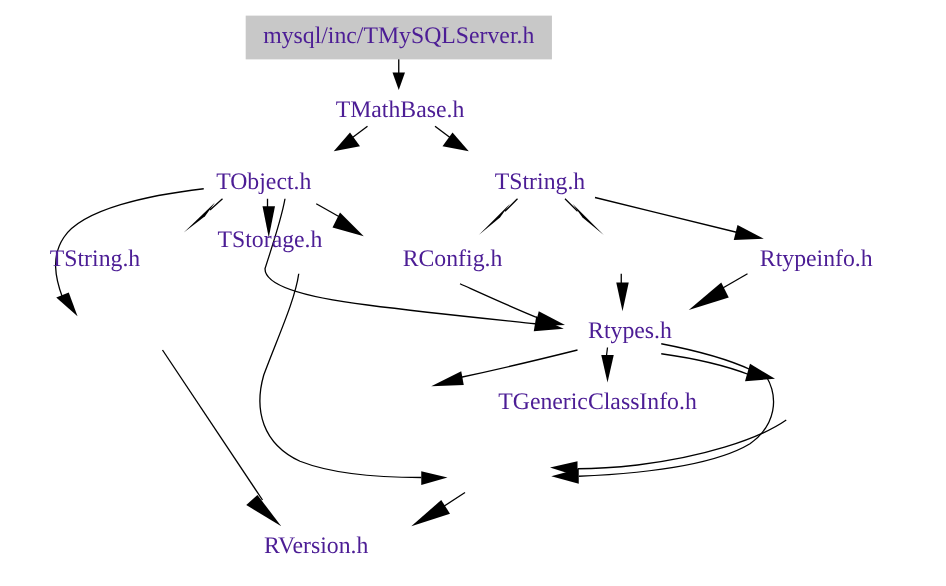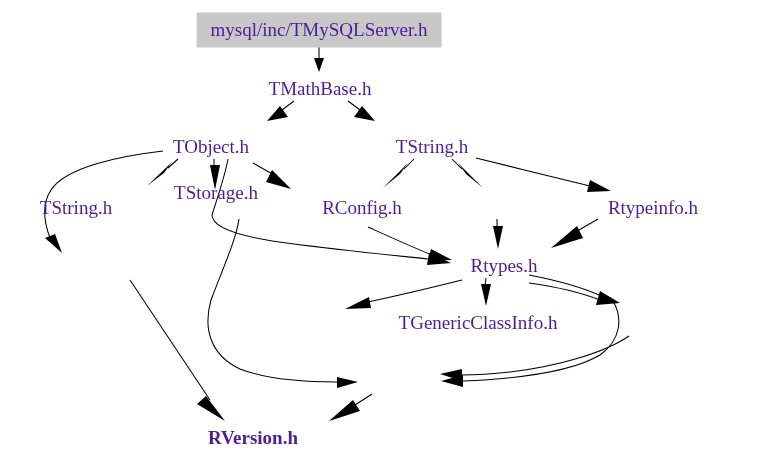"RVersion.h" div.node { font-weight: bold -> none }
